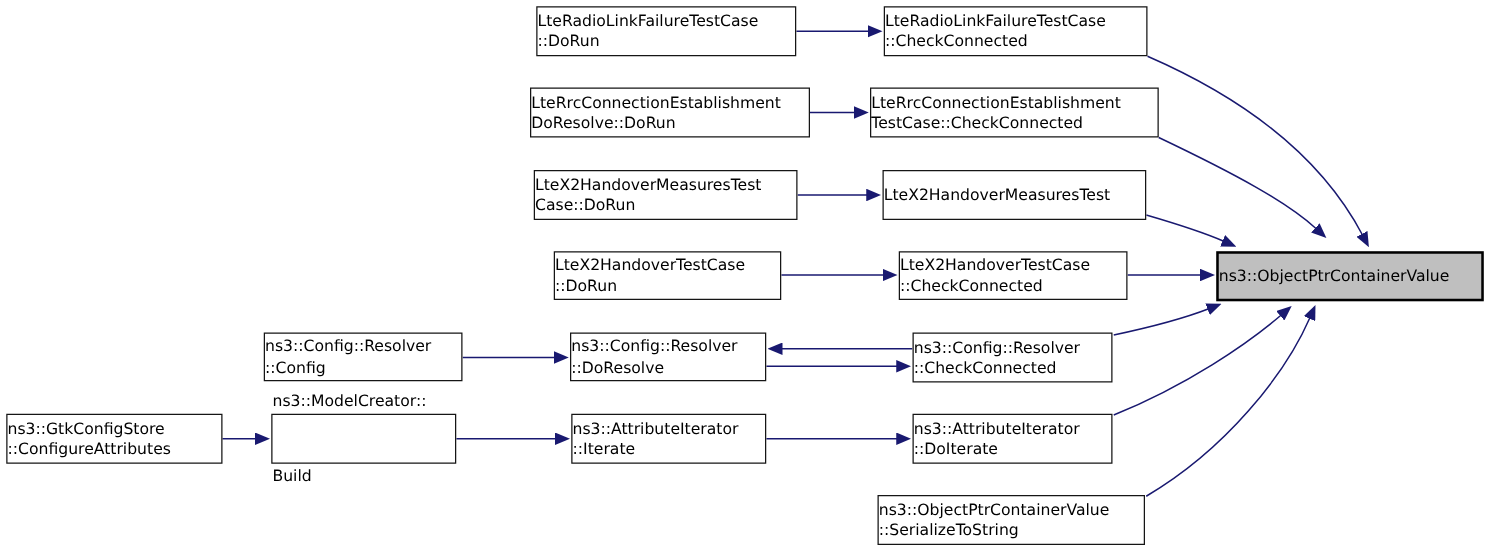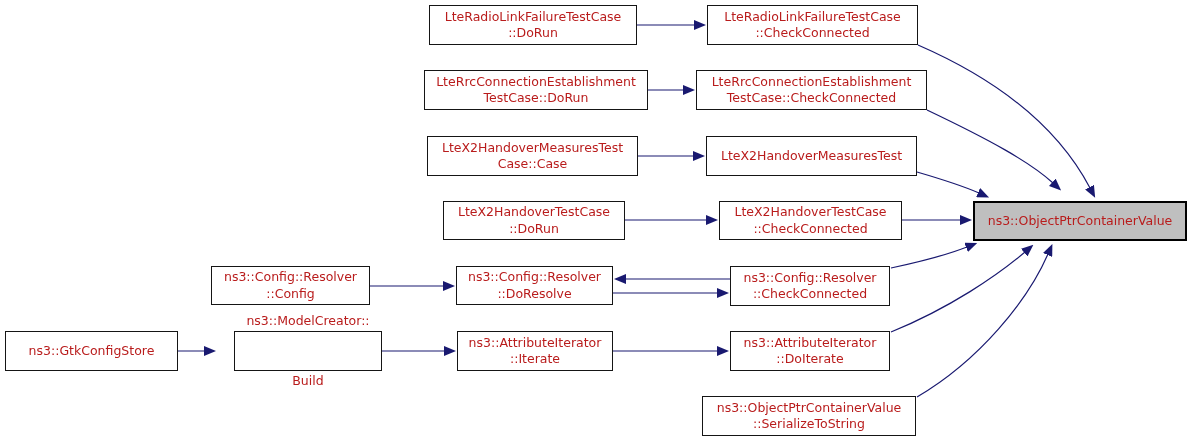"LteRadioLinkFailureTestCase" .node { color: #b91c1c -> #000000; text-align: center -> left }
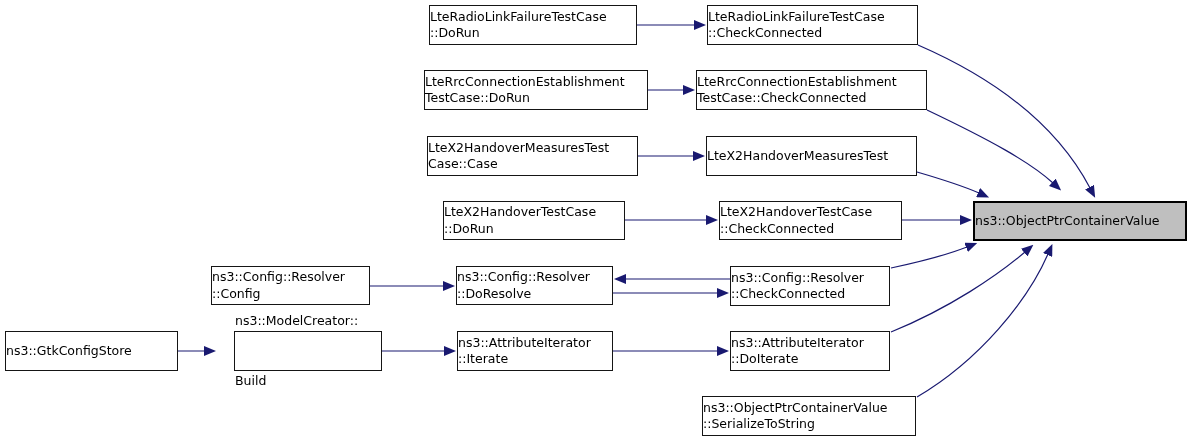"TestCase::DoRun" span { text: TestCase::DoRun -> DoResolve::DoRun }
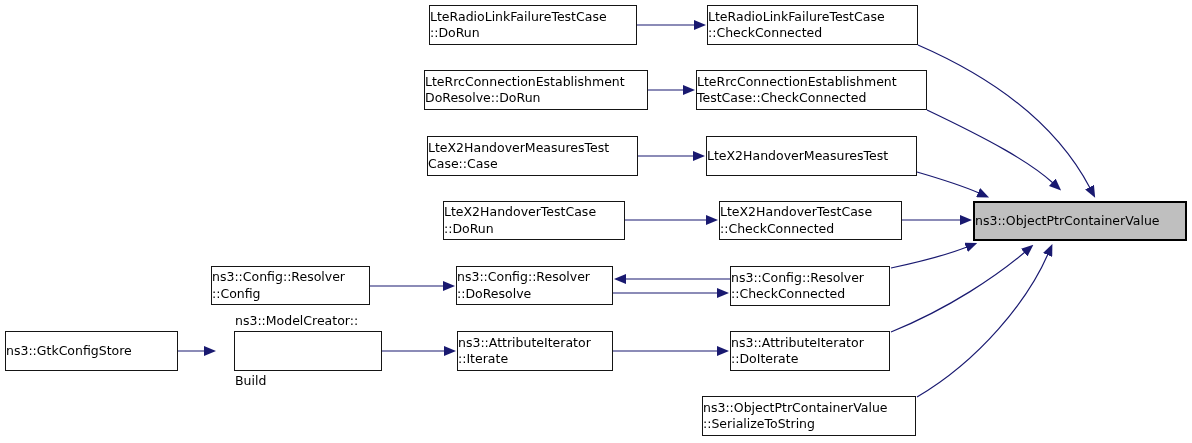"Case::Case" span { text: Case::Case -> Case::DoRun }
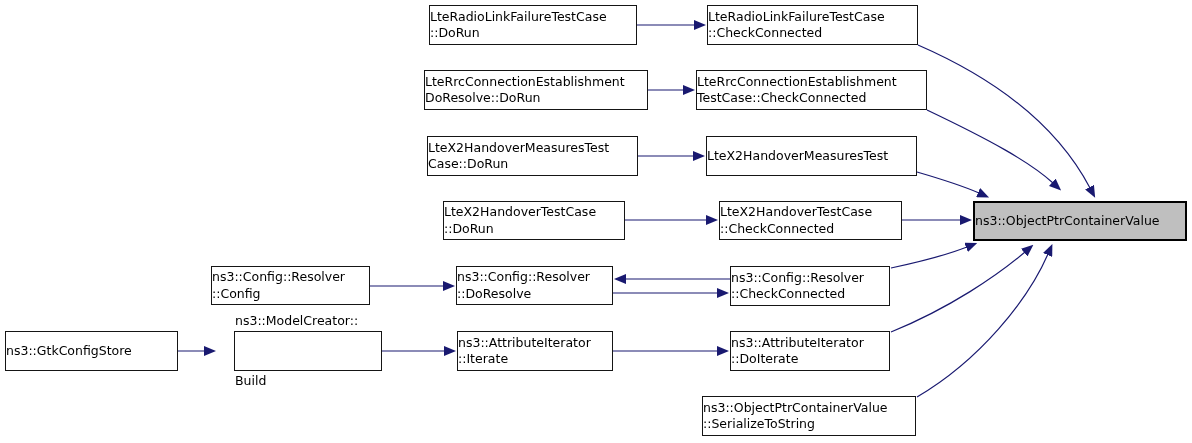"ns3::ModelCreator::" div.node { left: 234px -> 217px }
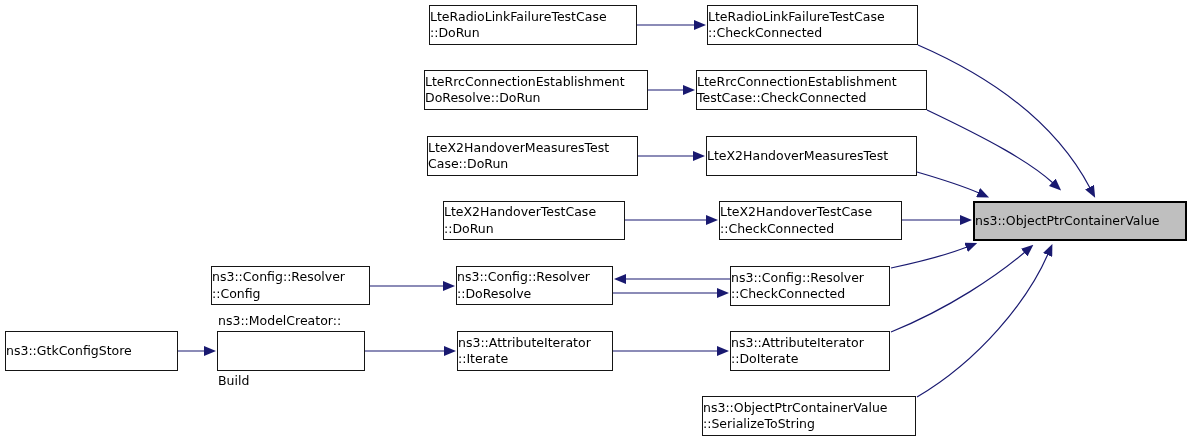"::ConfigureAttributes" span { html: none -> <span>::ConfigureAttributes</span> }
